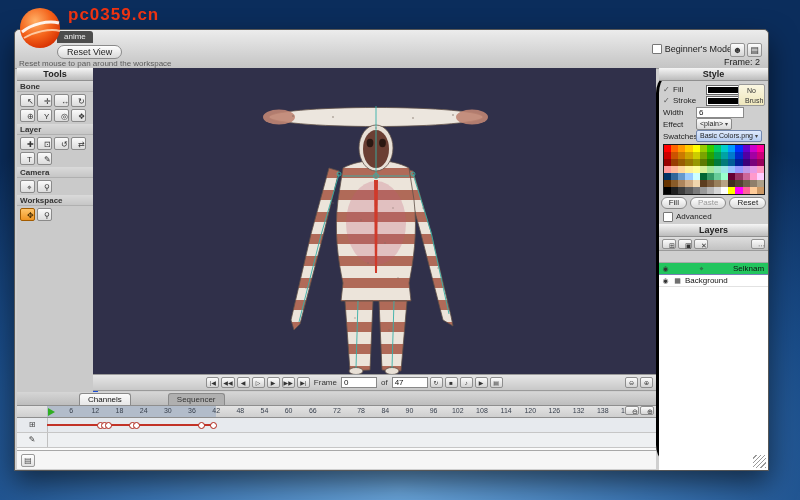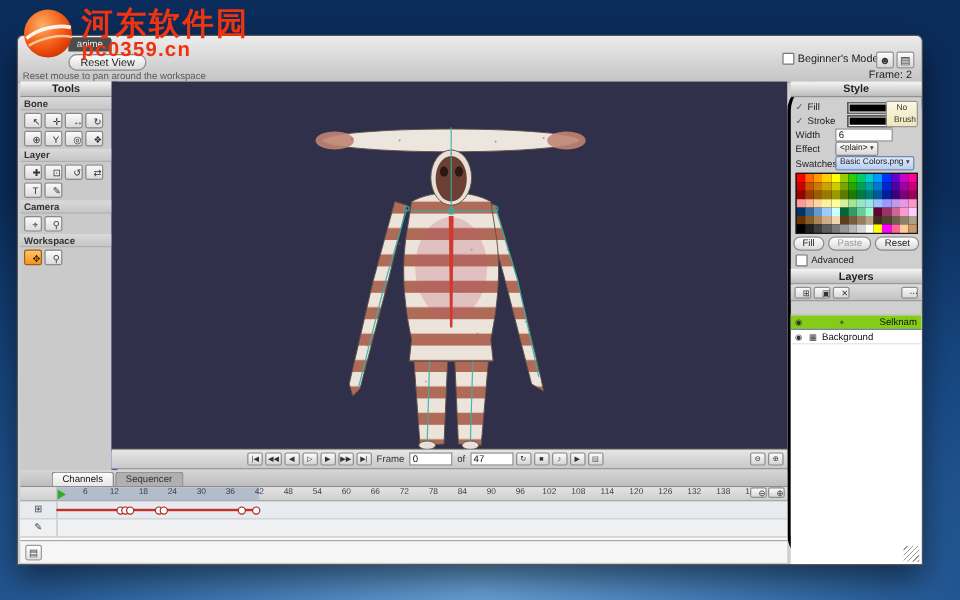"河东软件园" span.wm-line1 { html: <span>河东软件园</span> -> none }
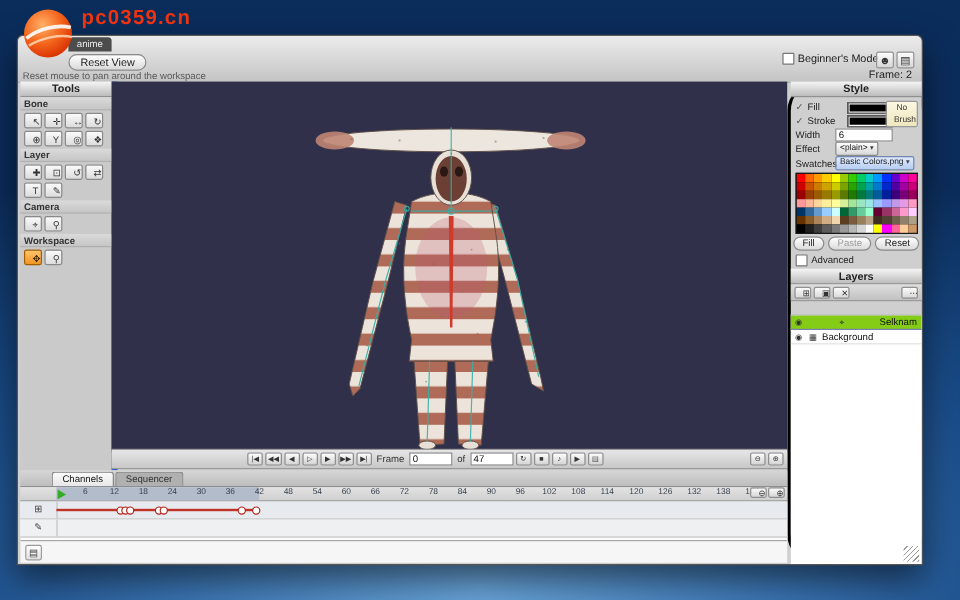"Selknam" .layer-row.selected { background: #84cc16 -> #22c55e }
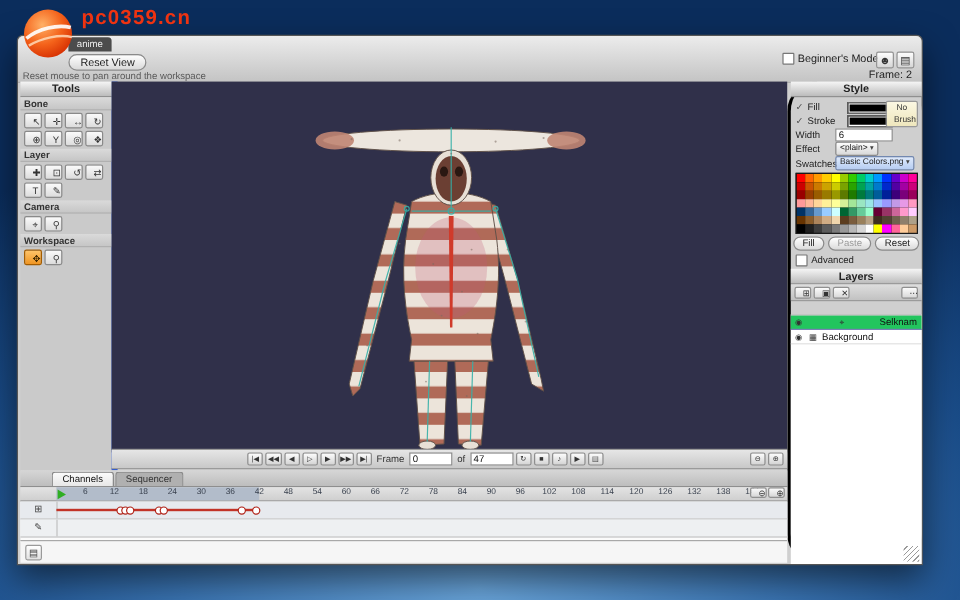"Channels" .tl-tab { margin-left: none -> 36px }
